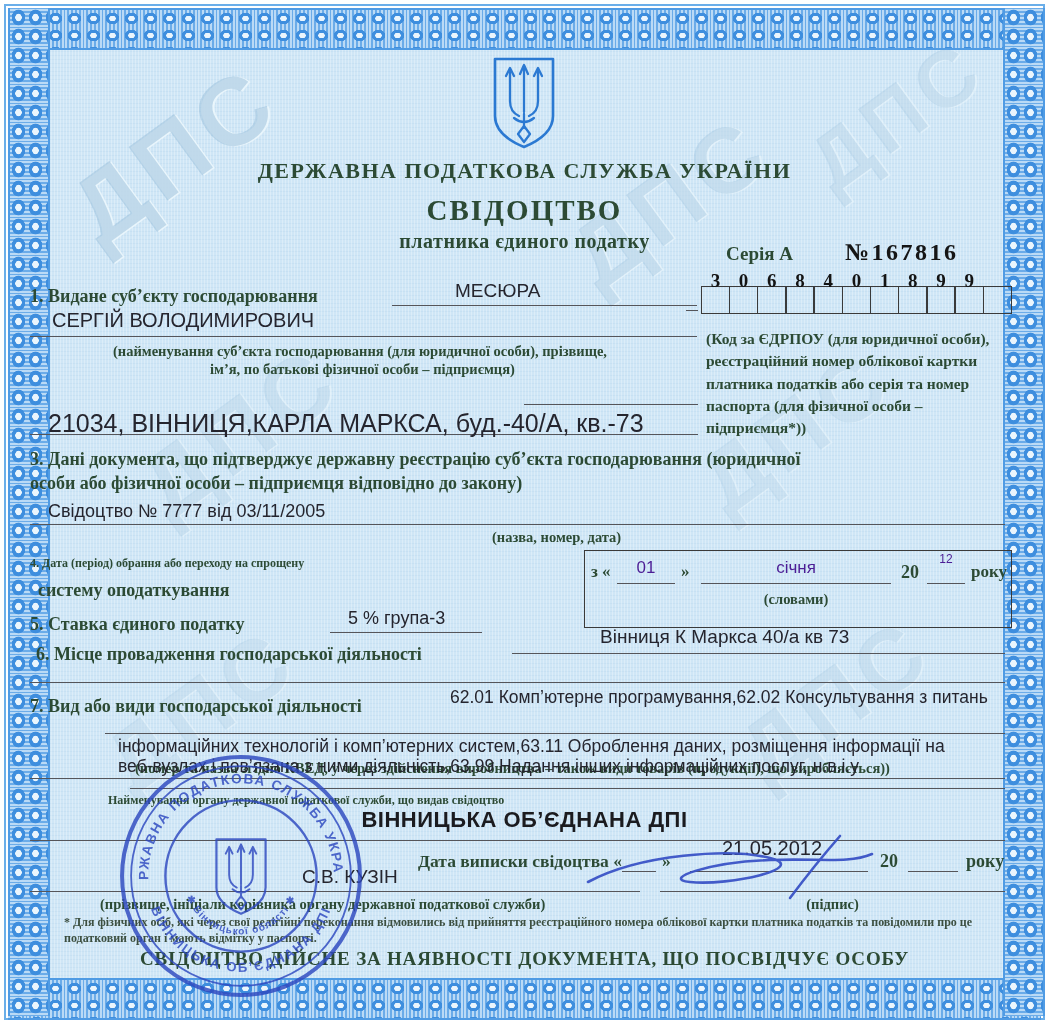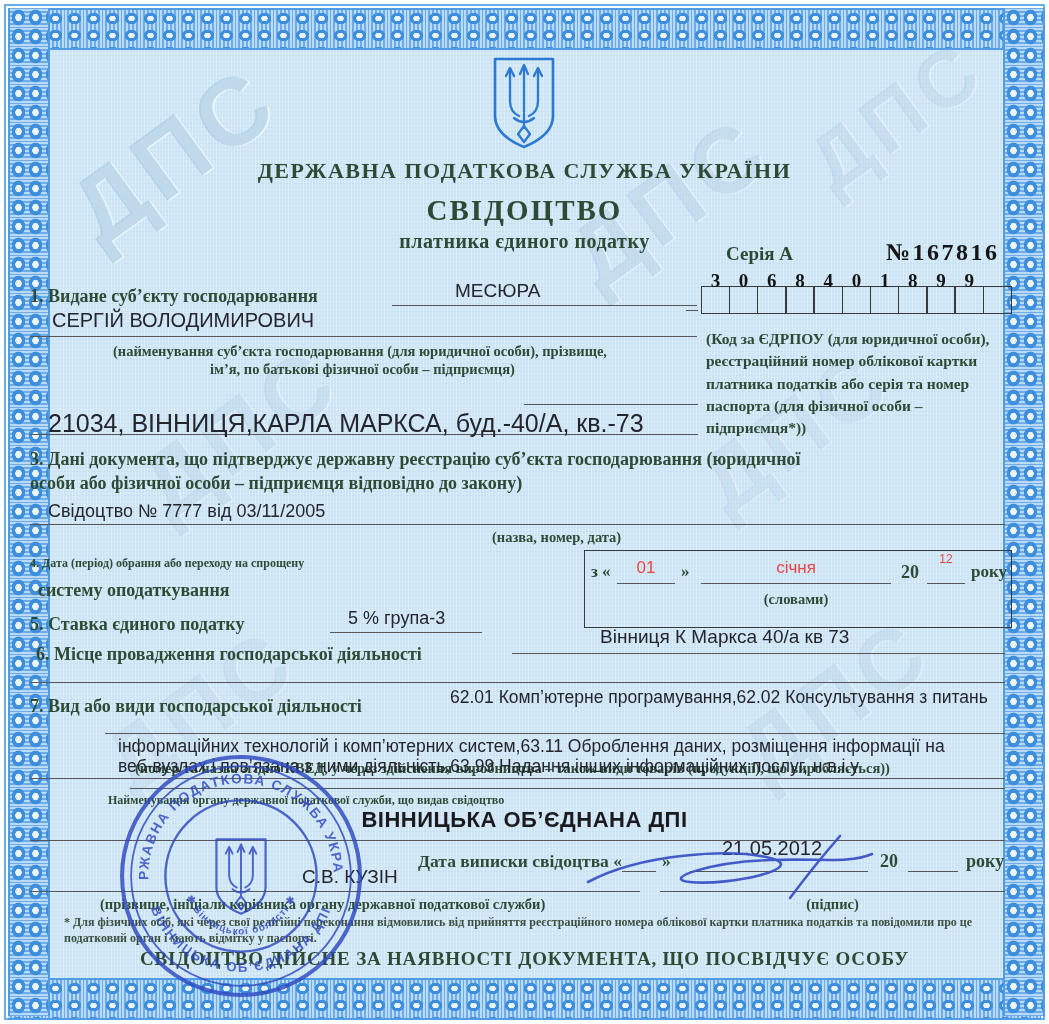"№167816" div.lbl { left: 886px -> 845px }
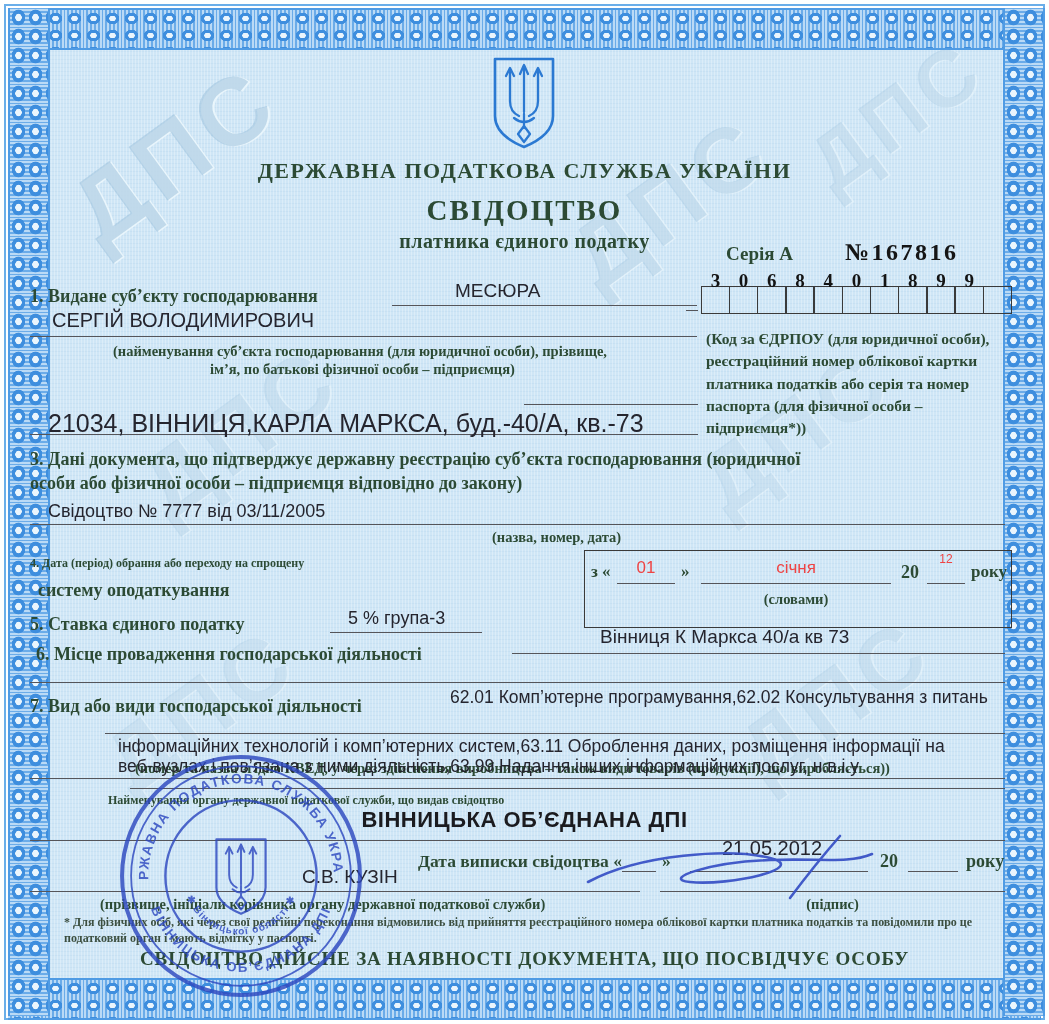"01" .datebox .dv { color: #ef4444 -> #4c1d95 }
